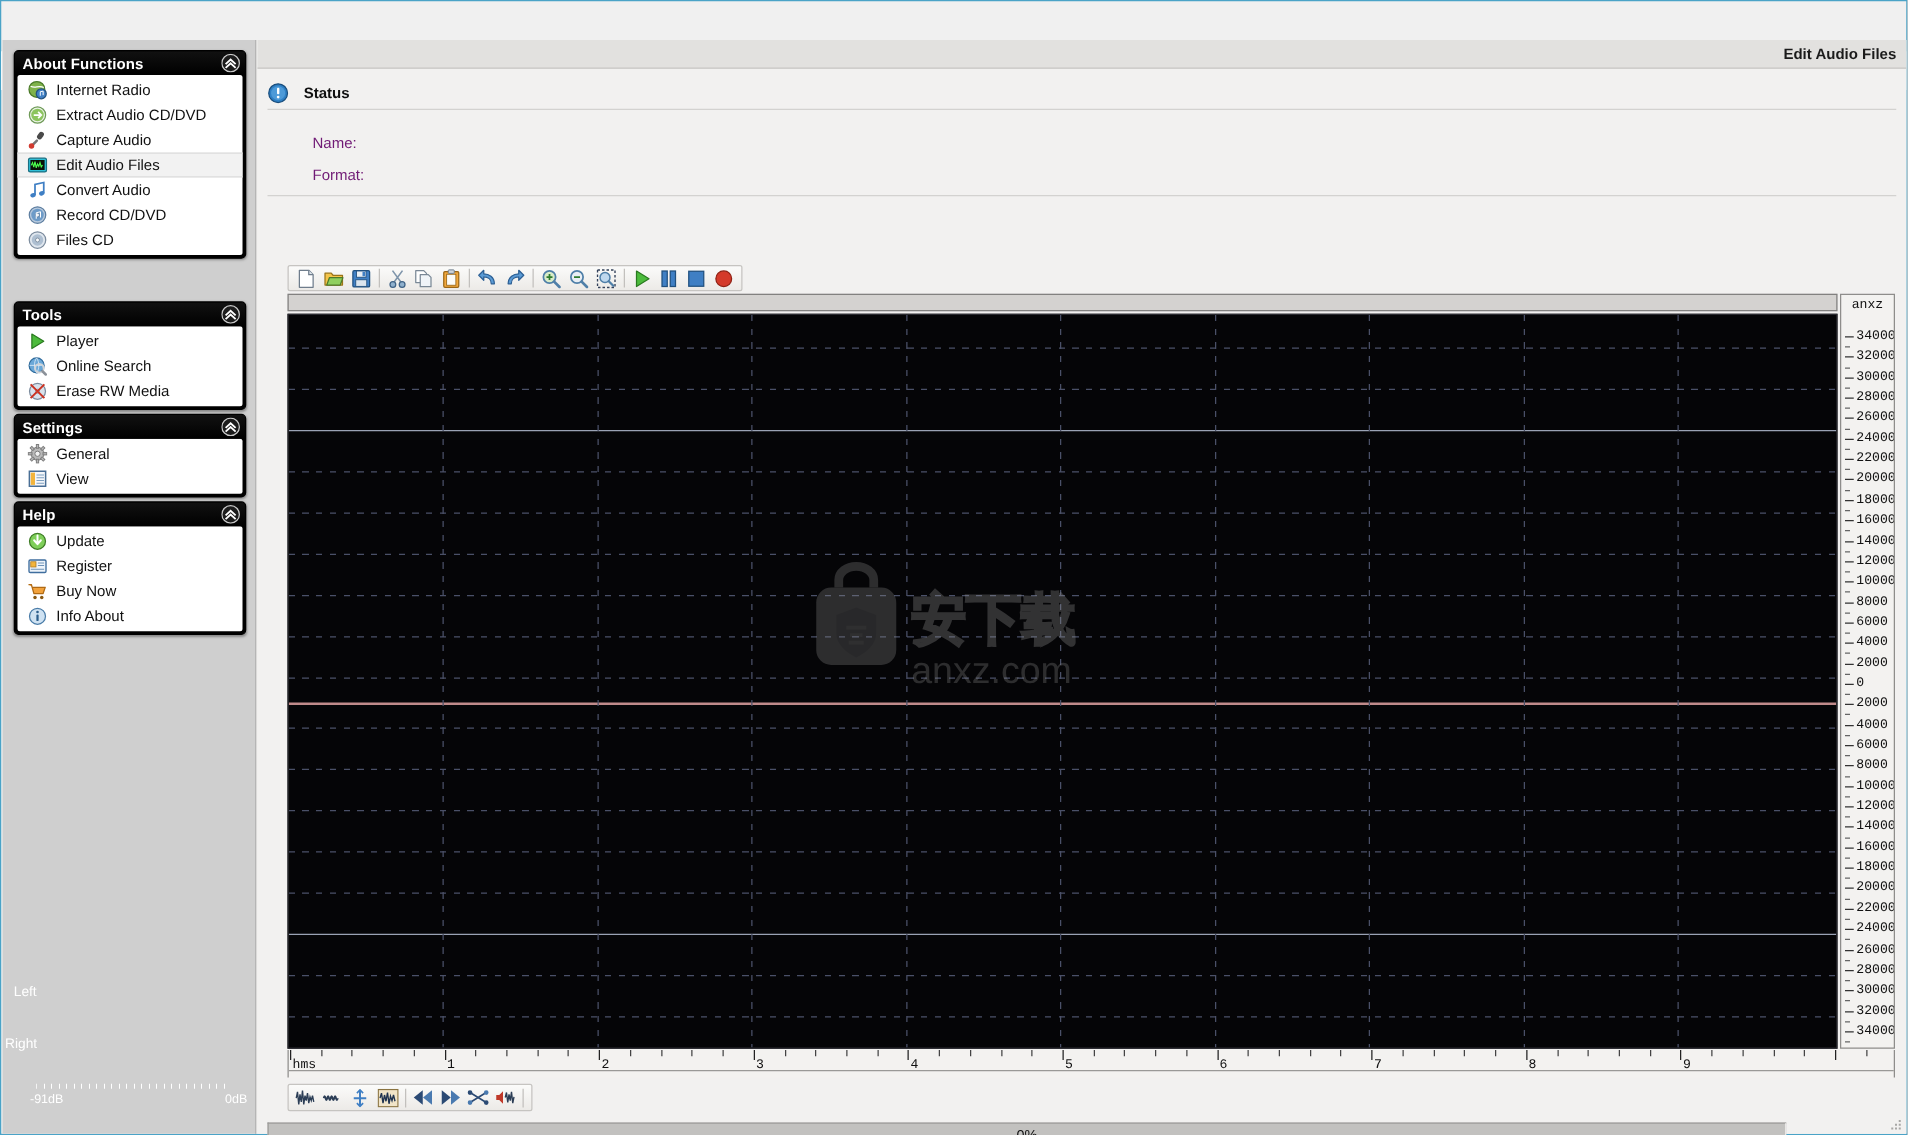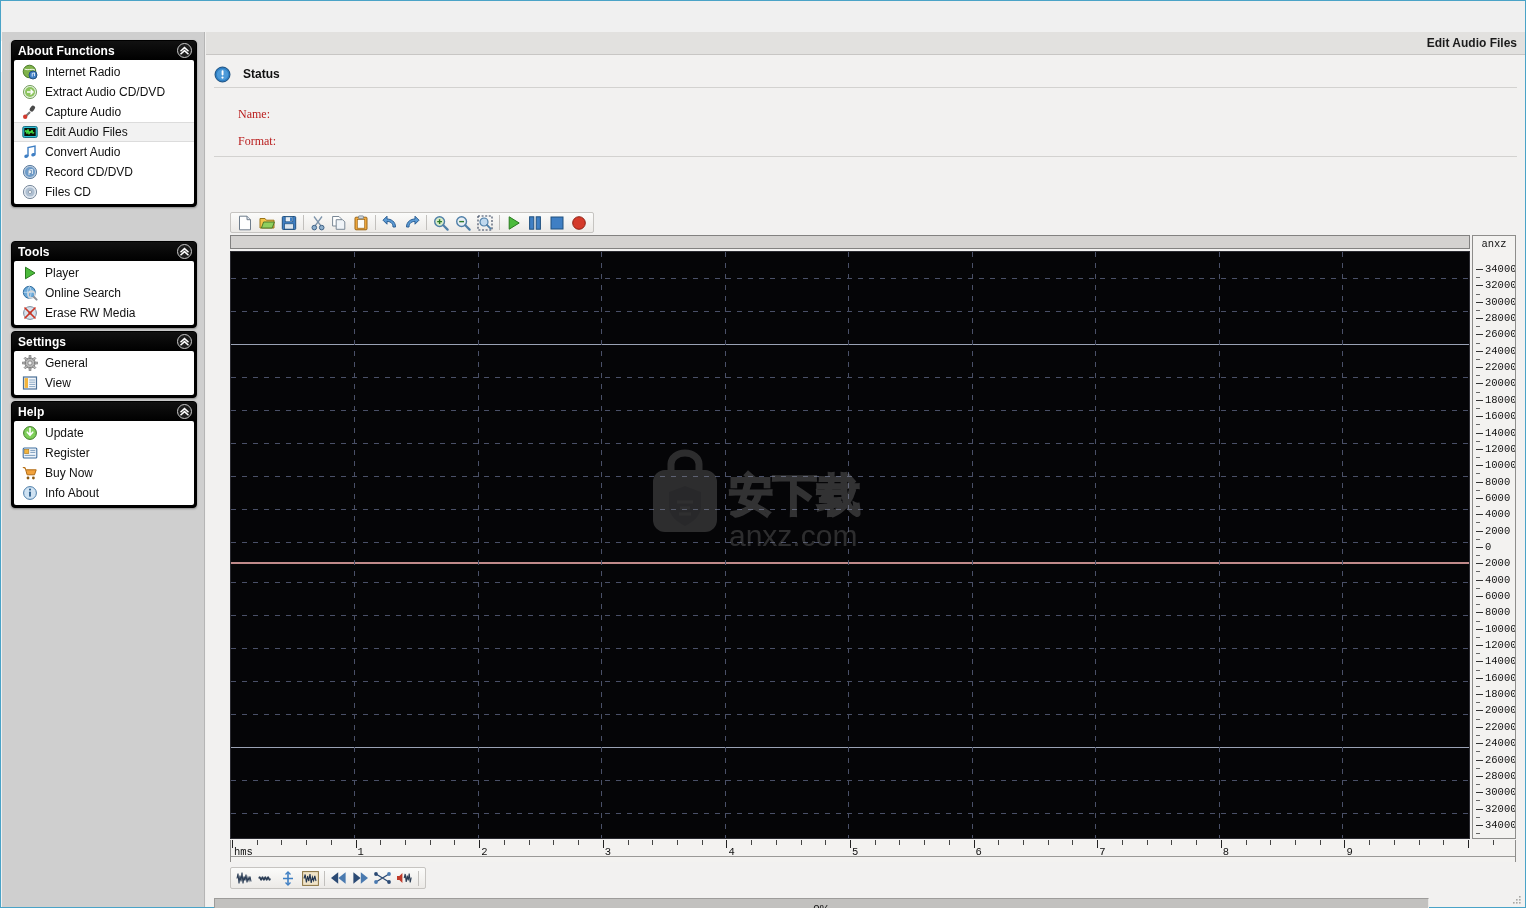"Name:" .field-row { color: #b91c1c -> #701a75; font-family: Liberation Serif, serif -> Liberation Sans, sans-serif; margin-left: 32px -> 44px }
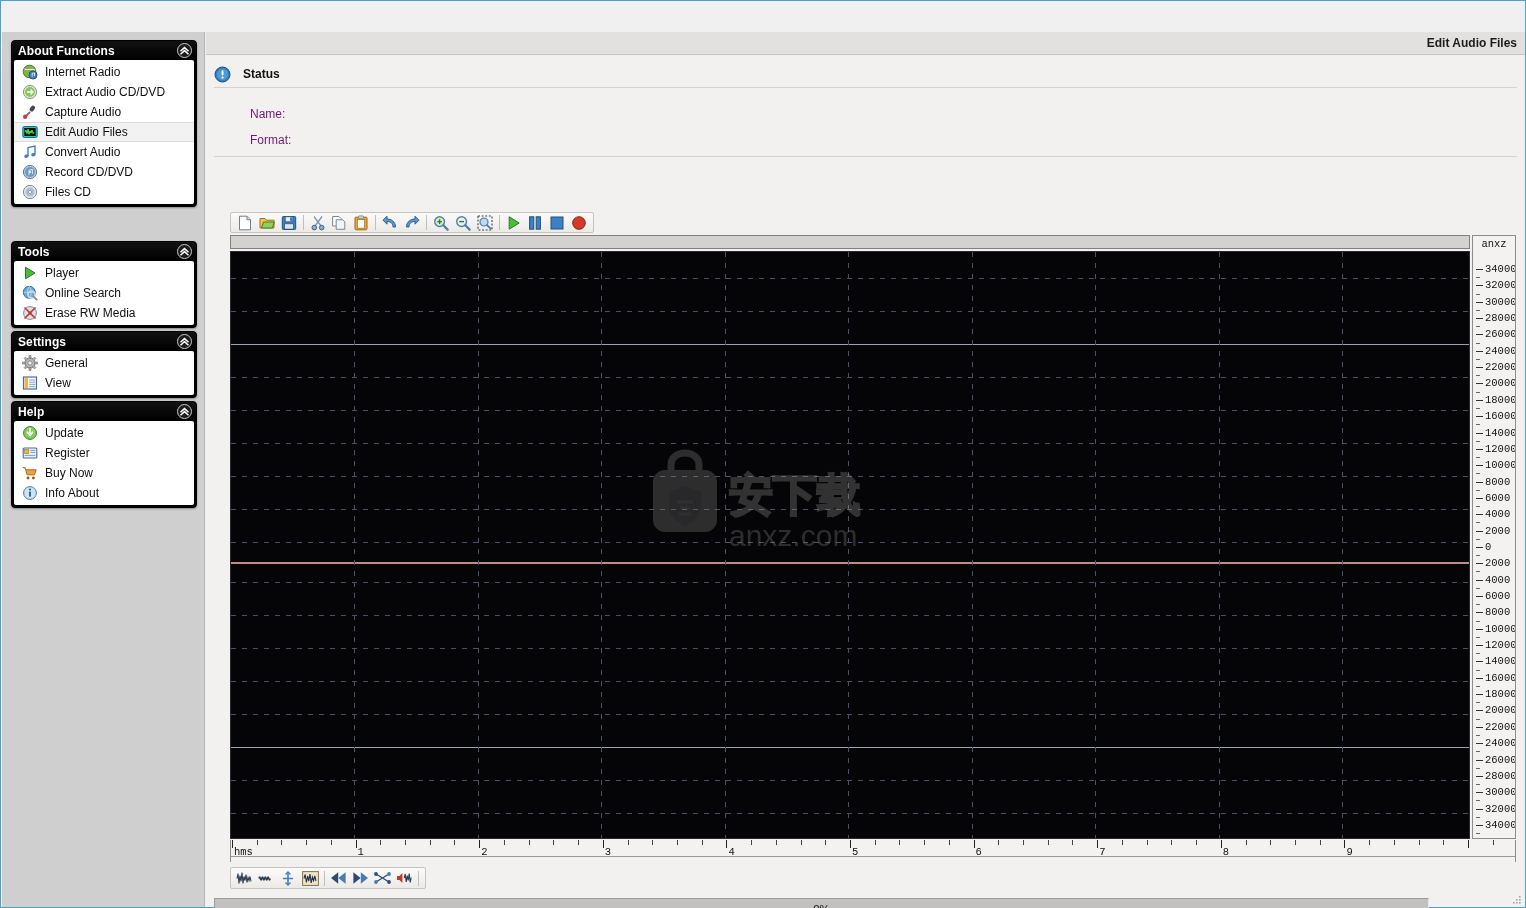"Left" div.meters { html: none -> <div> <span>Left</span> <span>Right</span> <div></div> <span>-91dB</span> <span>0dB</span> </div> }
